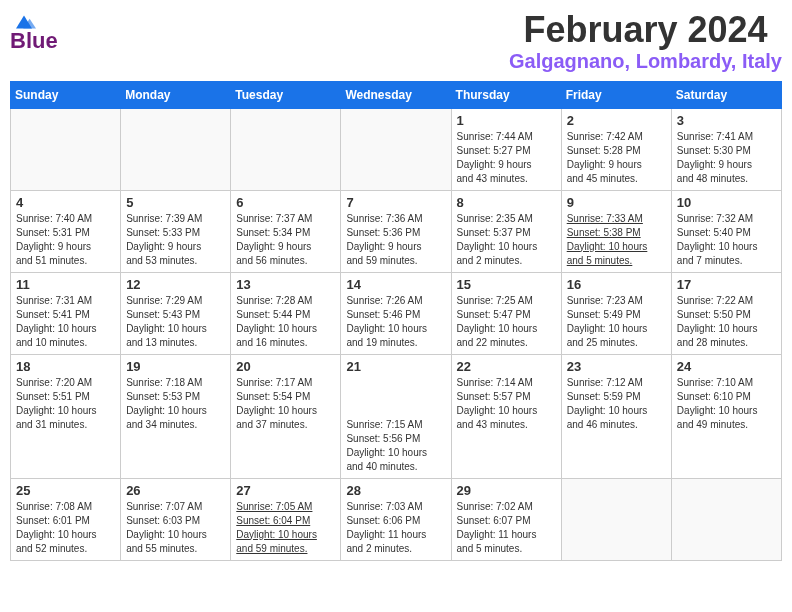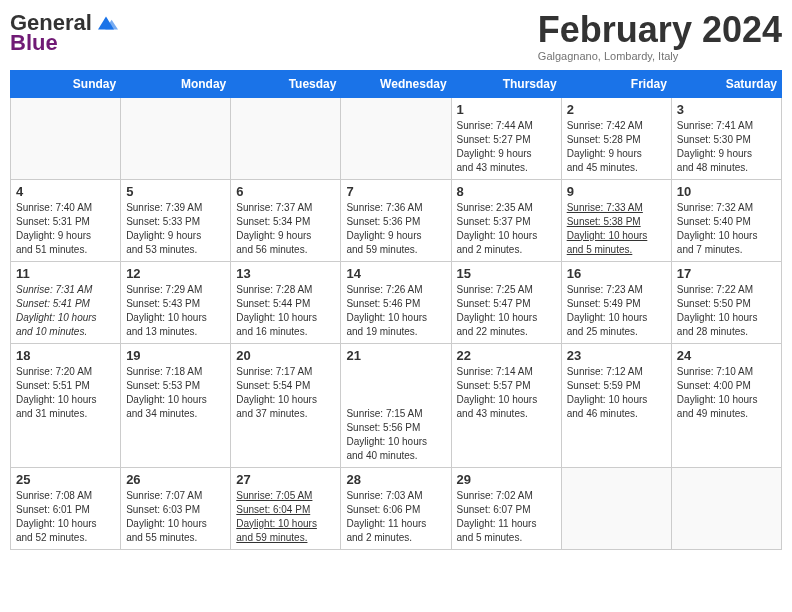"General" span.logo-general { html: <span>General</span> -> none }
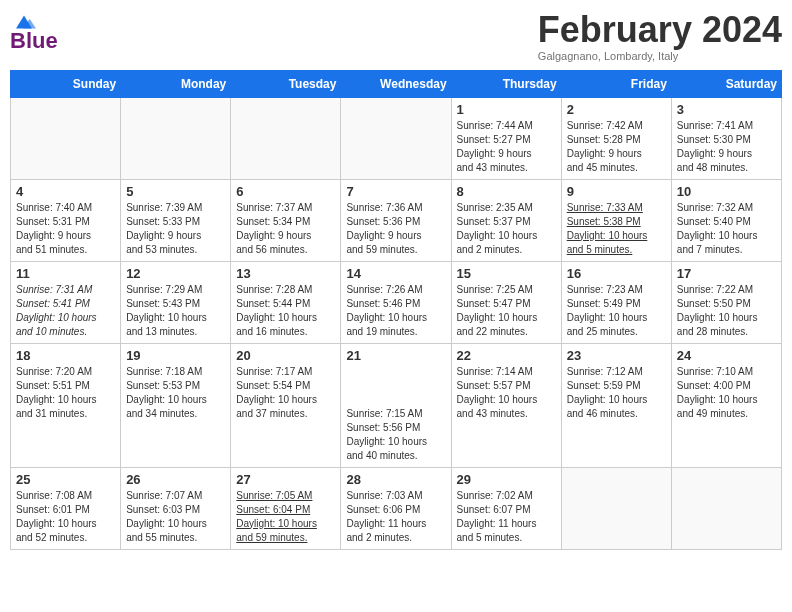"February 2024" .title-block { text-align: left -> center }
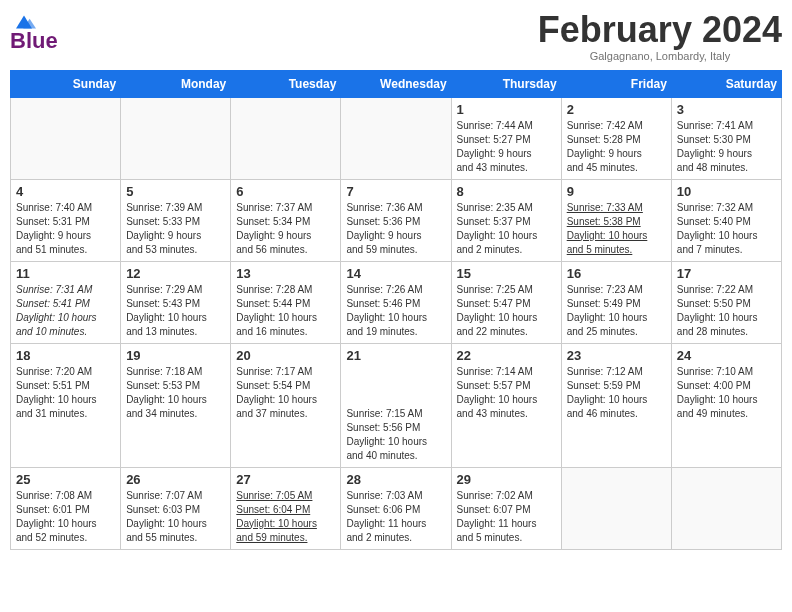"Galgagnano, Lombardy, Italy" .location { color: #737373 -> #8b5cf6; font-size: 11px -> 20px; font-weight: none -> bold }
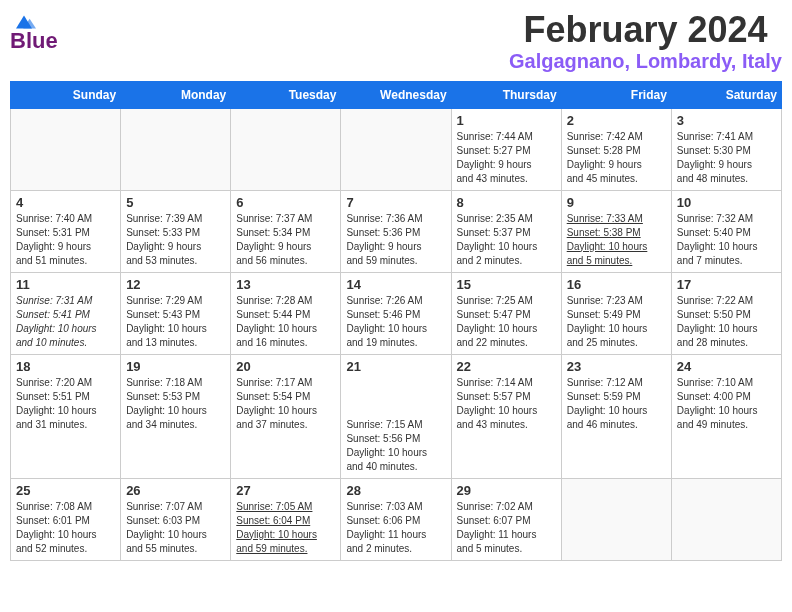"Sunday" .calendar th { text-align: right -> left }
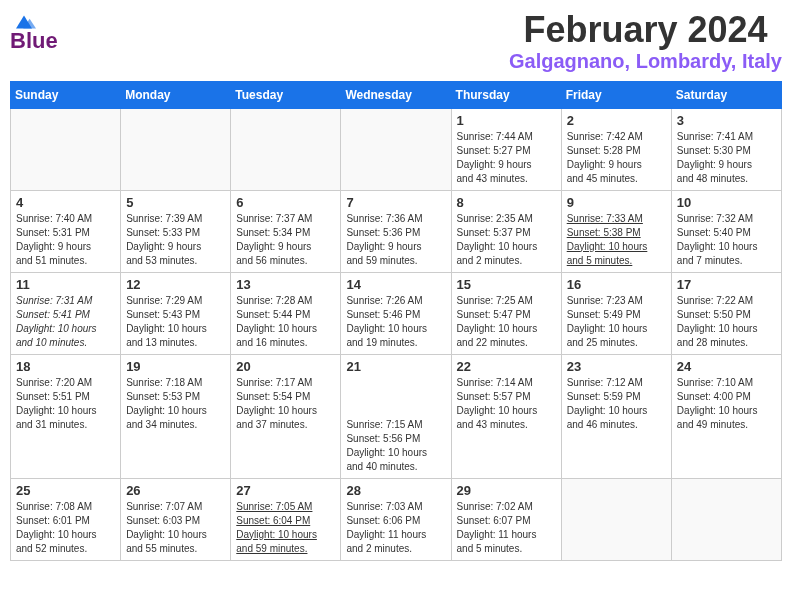"Sunrise: 7:31 AM" div.day-info { font-style: italic -> none }
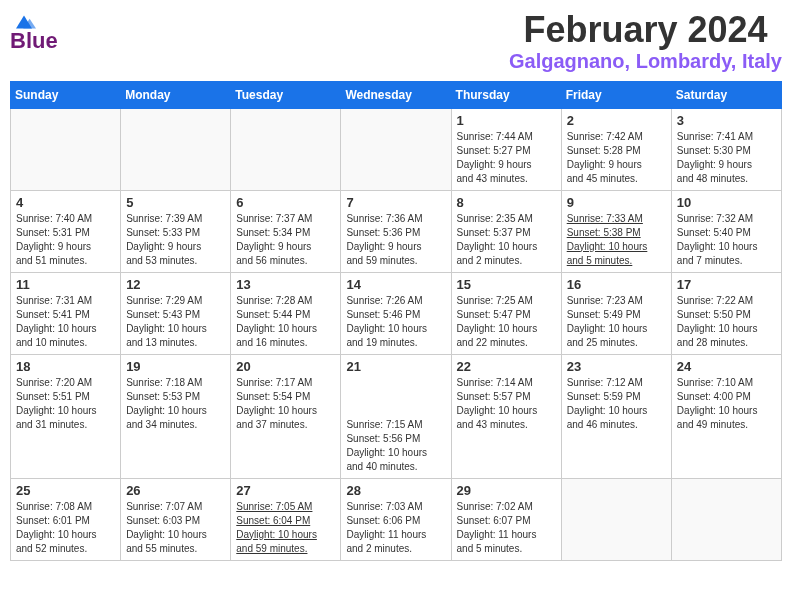"Sunrise: 7:10 AM" div.day-info { text: 4:00 -> 6:10 }
